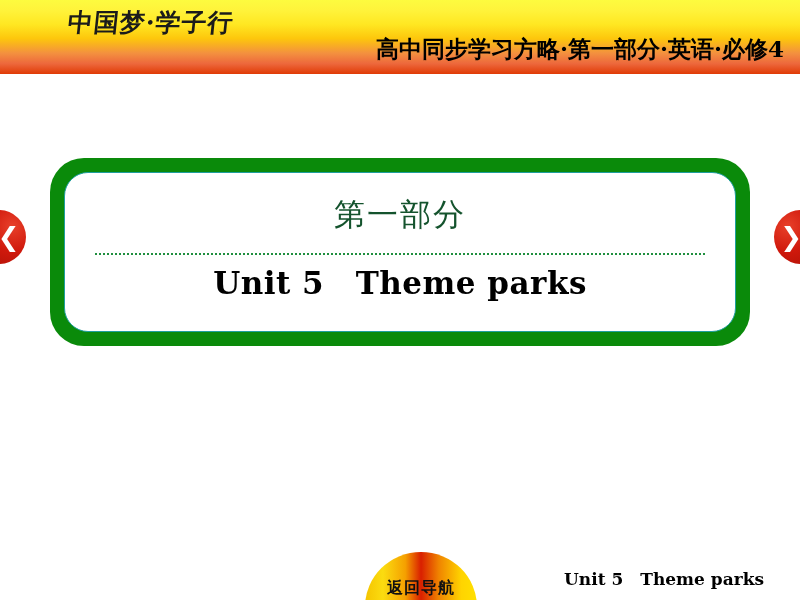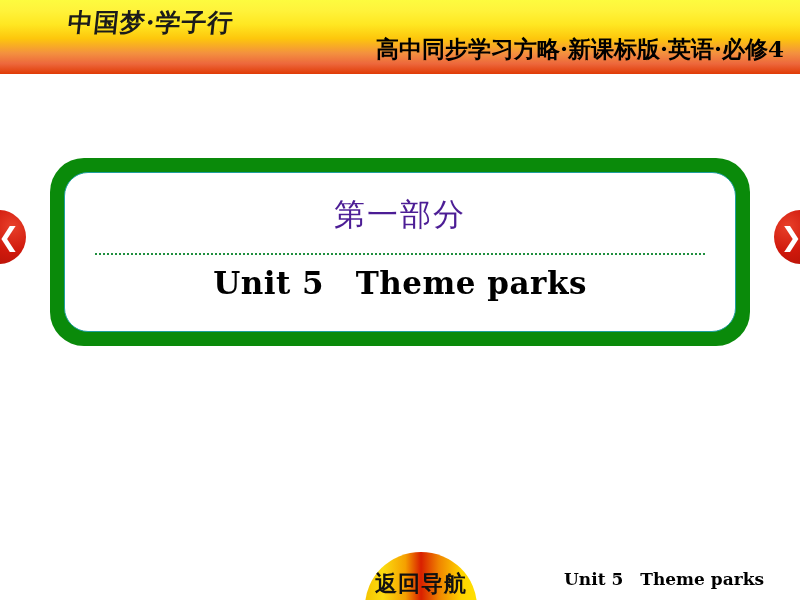"高中同步学习方略·新课标版·英语·必修4" div.header-title { text: 新课标版 -> 第一部分 }
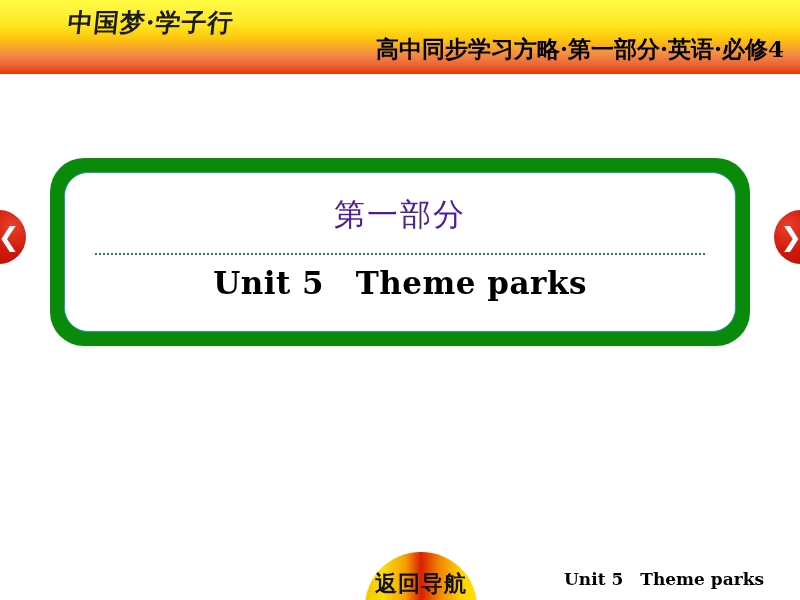"第一部分" .part-title { color: #4c1d95 -> #14532d }
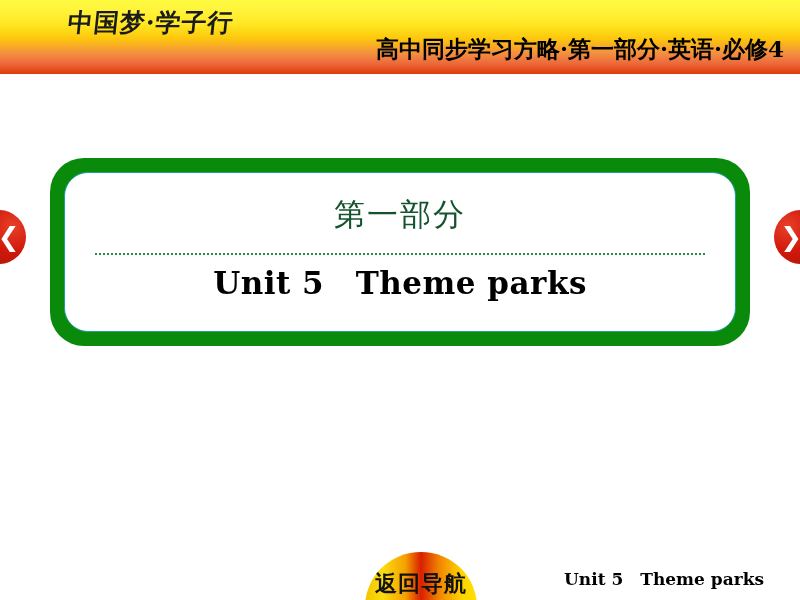"返回导航" .nav-dome-label { font-size: 22px -> 16px }
